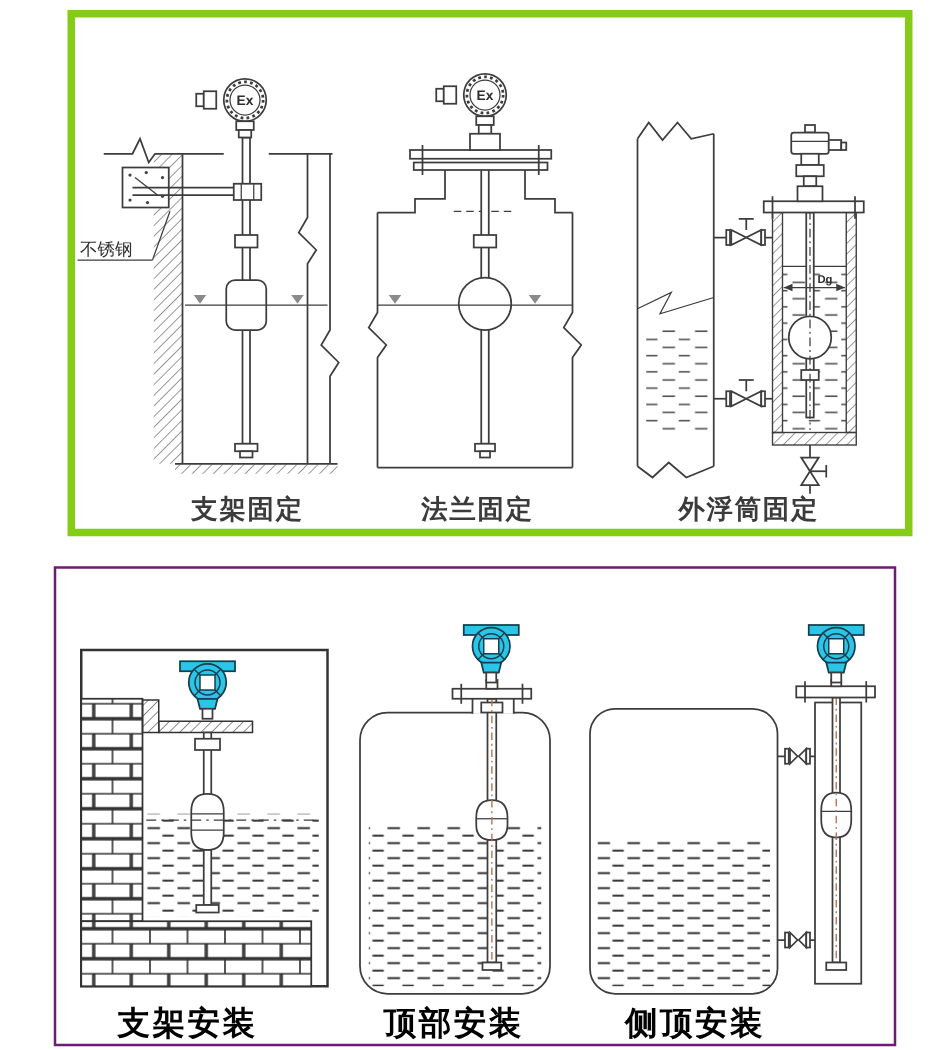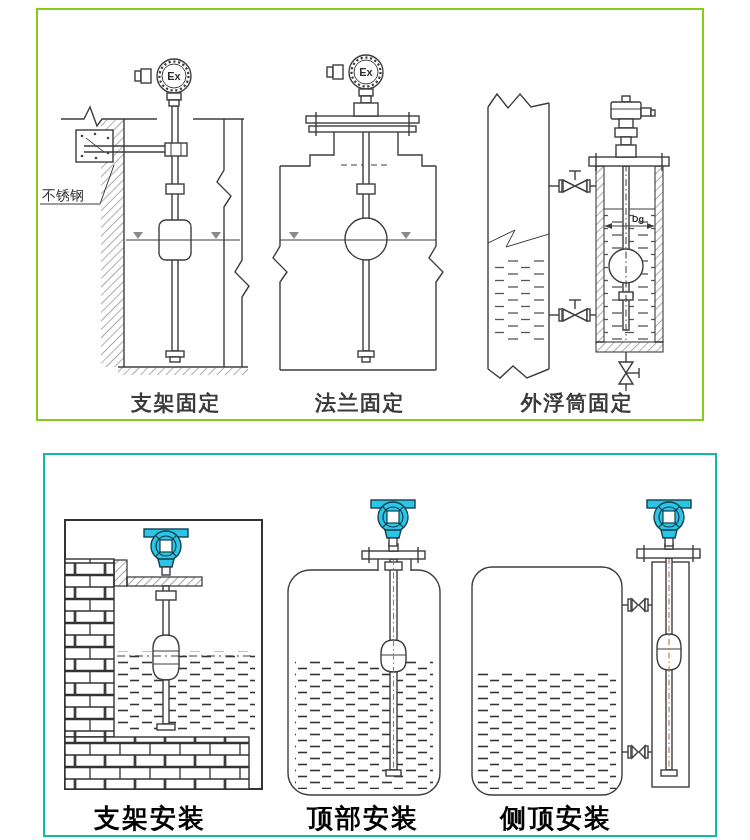"Ex" .panel.top { border: 2px solid #84cc16 -> 6px solid #84cc16; left: 36px -> 54px }
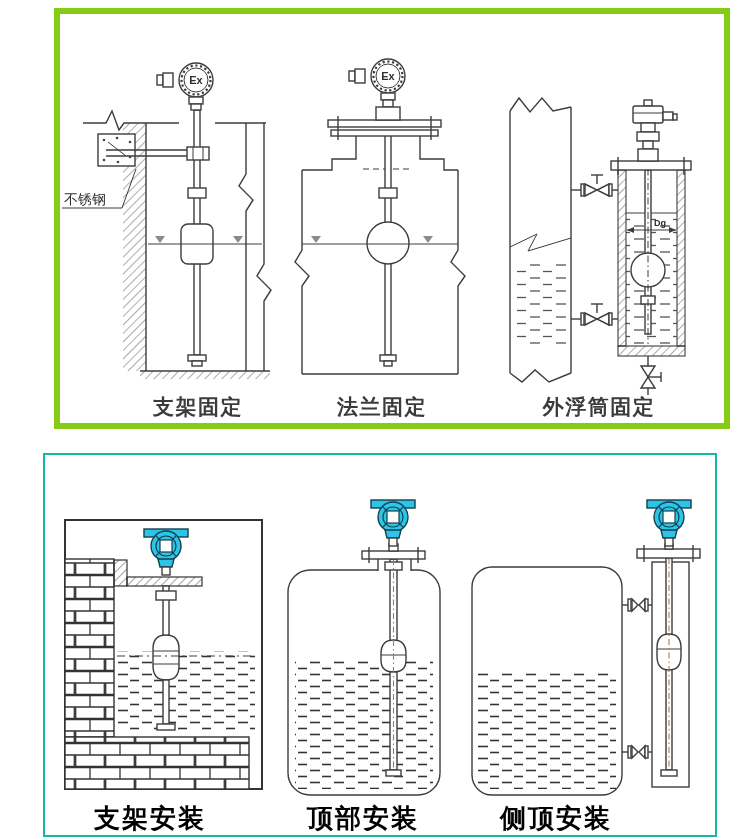"支架安装" .panel.bottom { border: 2px solid #14b8a6 -> 2px solid #701a75 }
